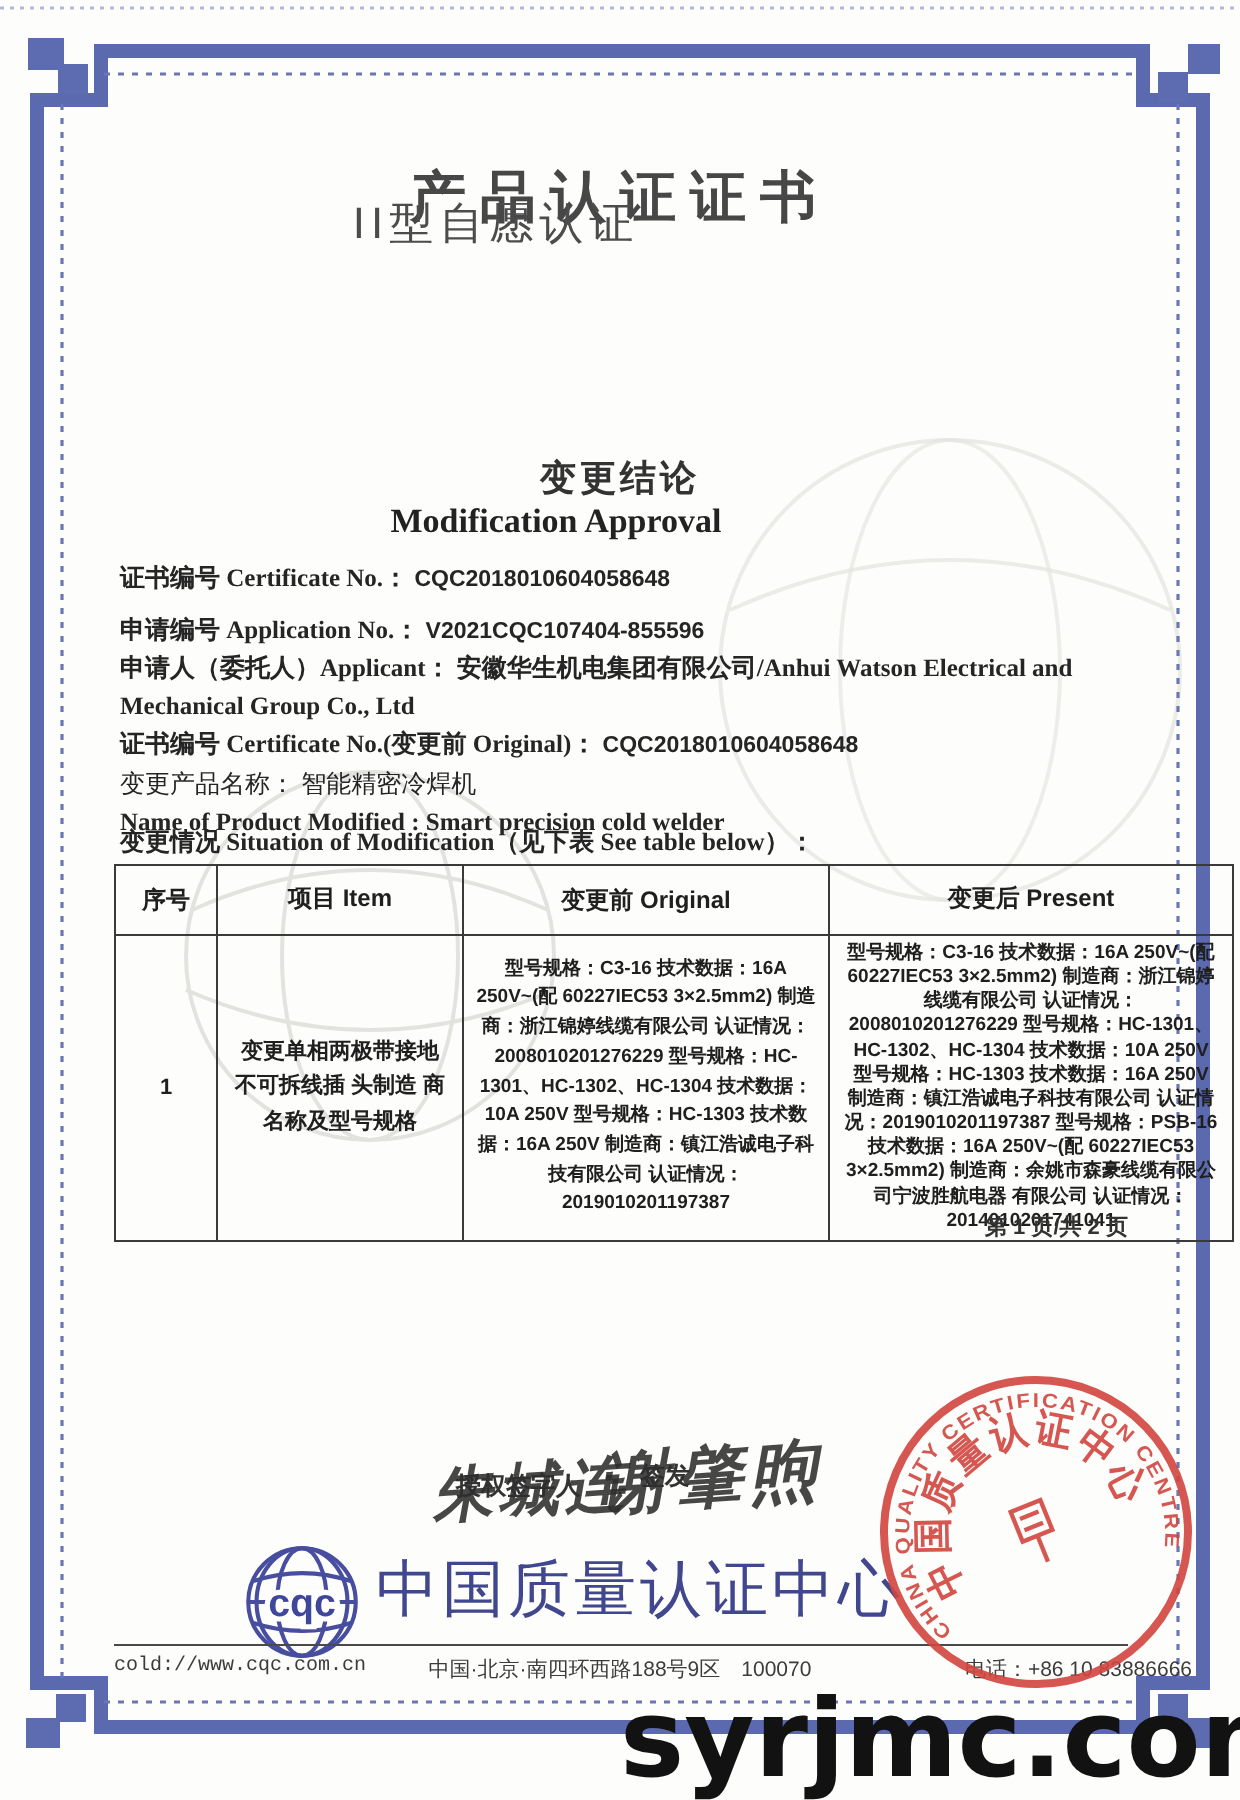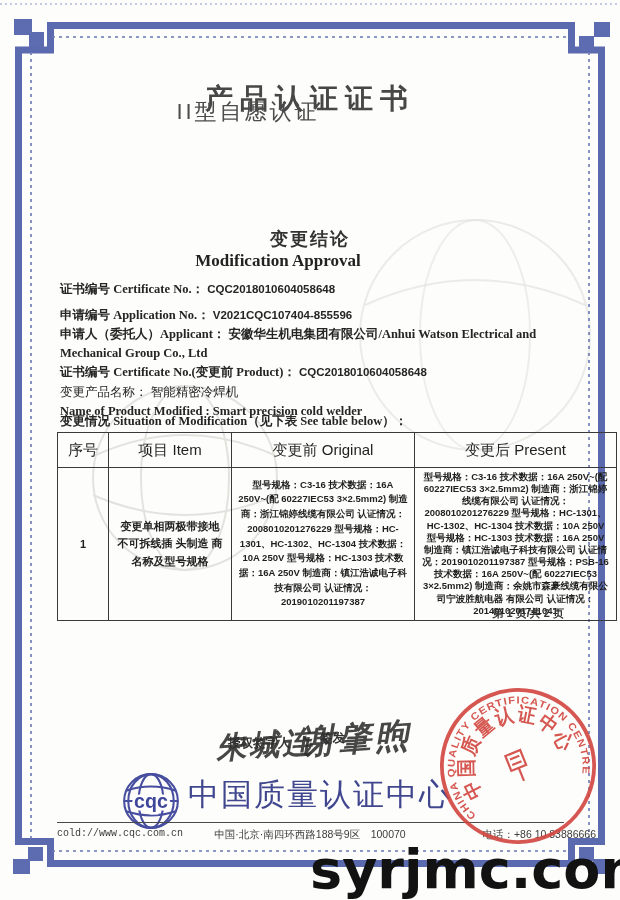"证书编号 Certificate No.(变更前 Product)：" span.lbl { text: Product -> Original }
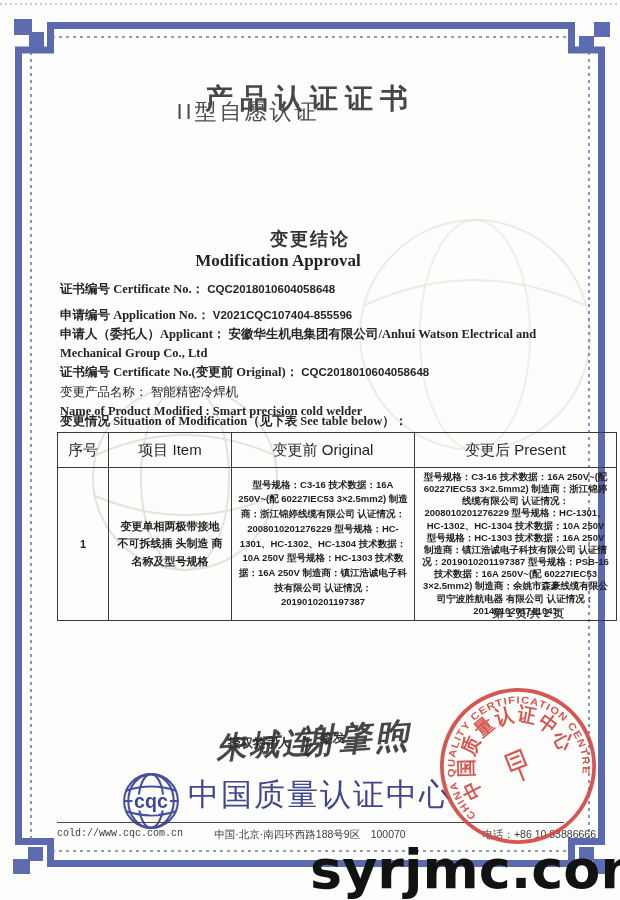"序号" table.mod th { font-size: 15px -> 12px; font-weight: 400 -> 700 }
